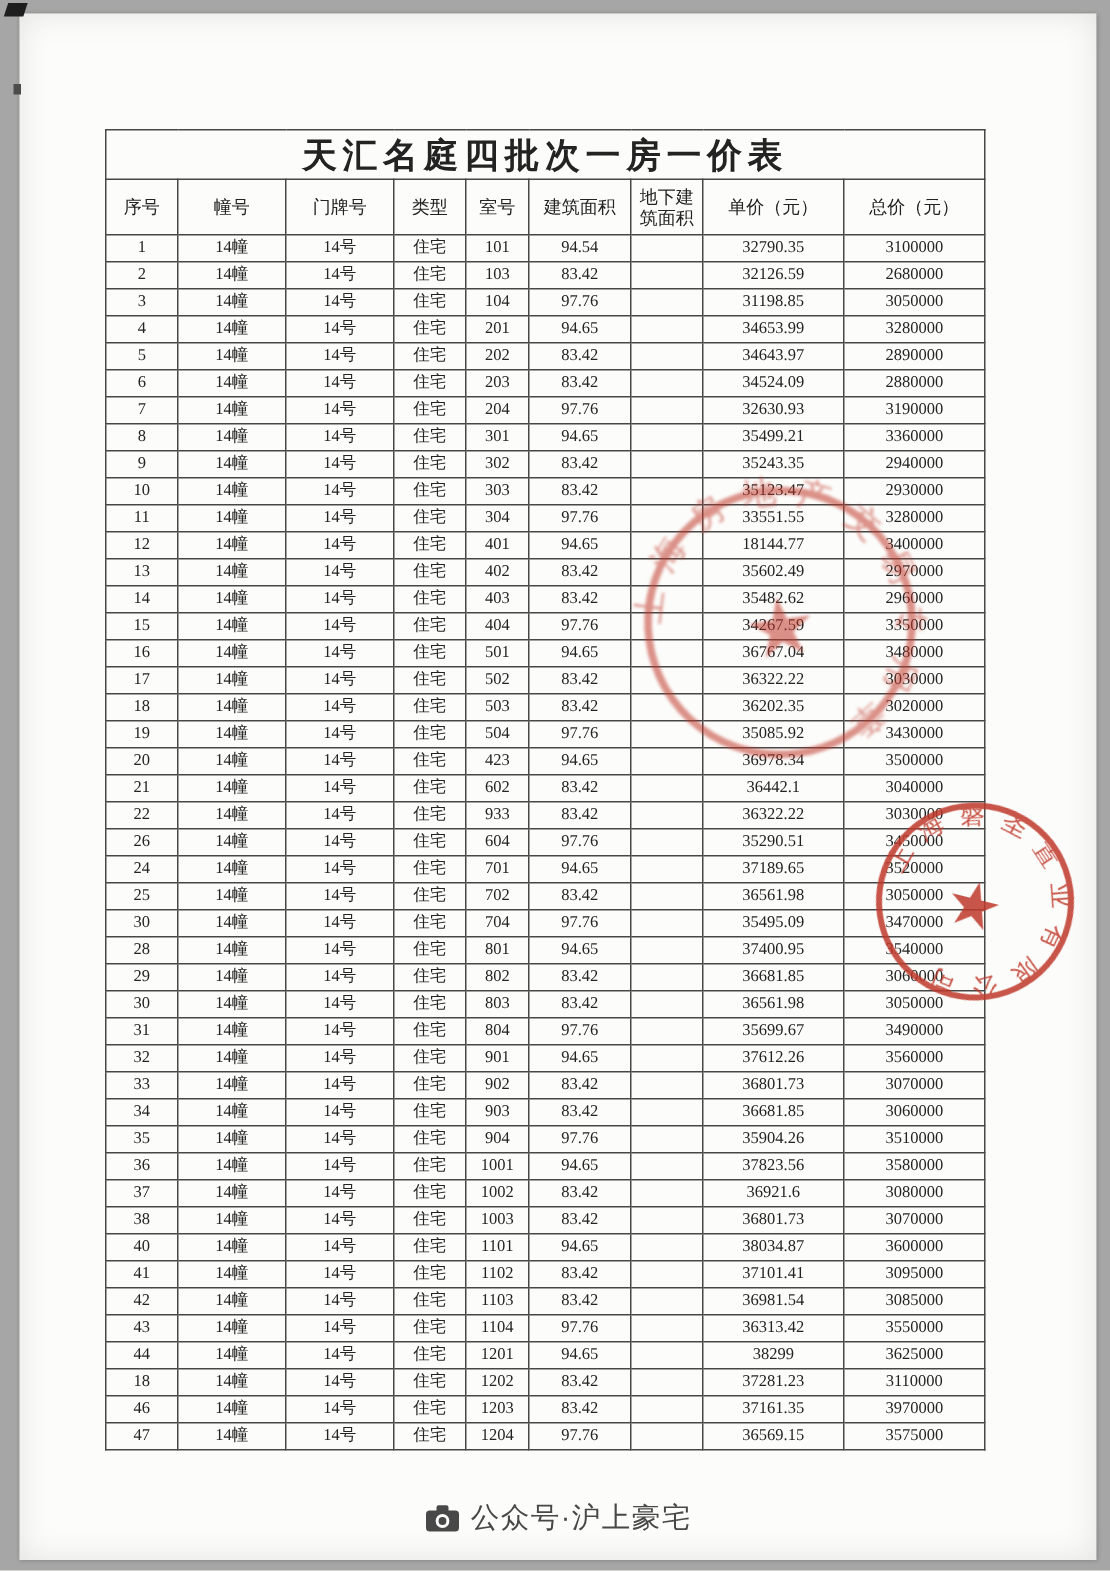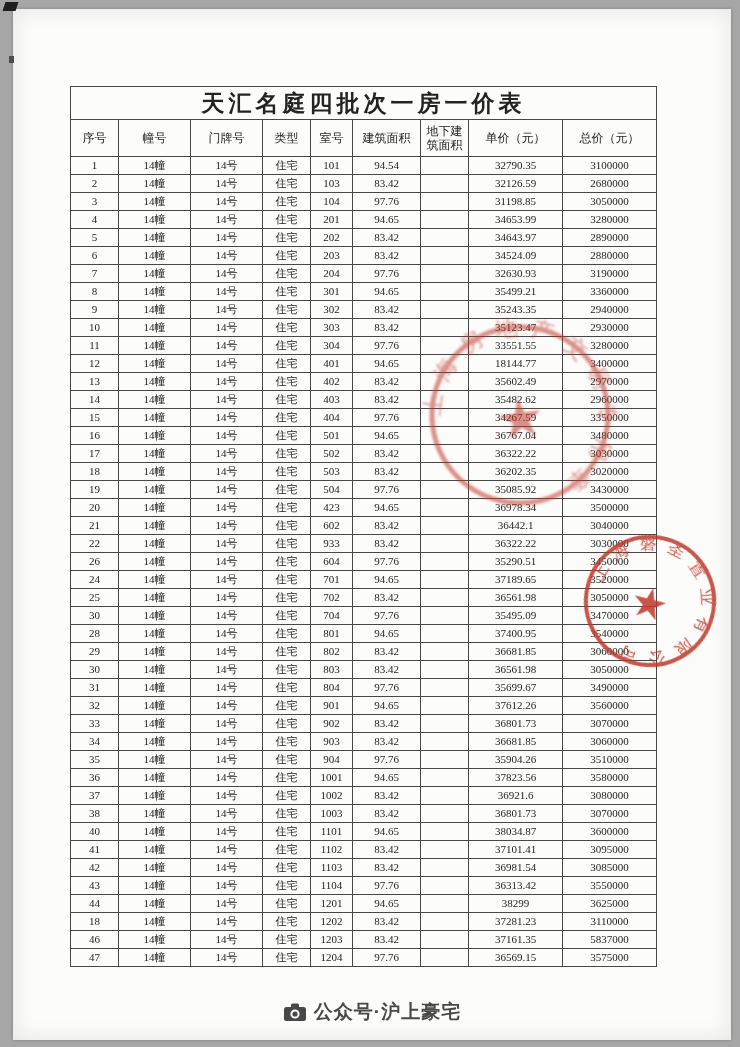"5837000" td { text: 5837000 -> 3970000 }
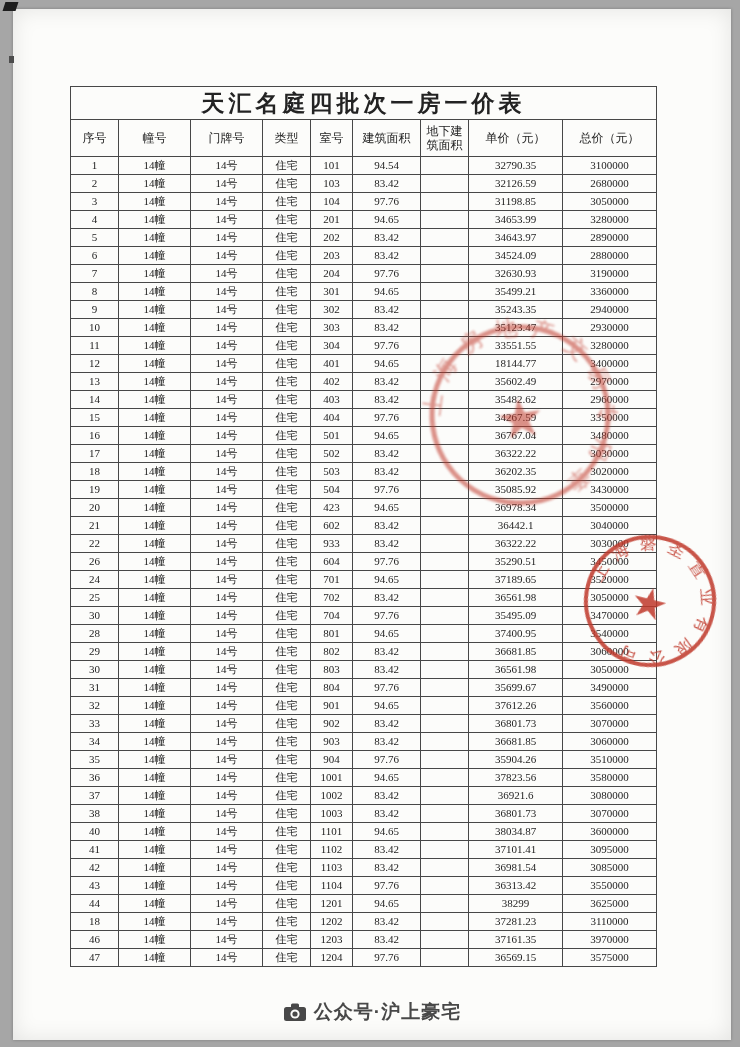"公众号·沪上豪宅" .footer { font-weight: 700 -> 400 }
